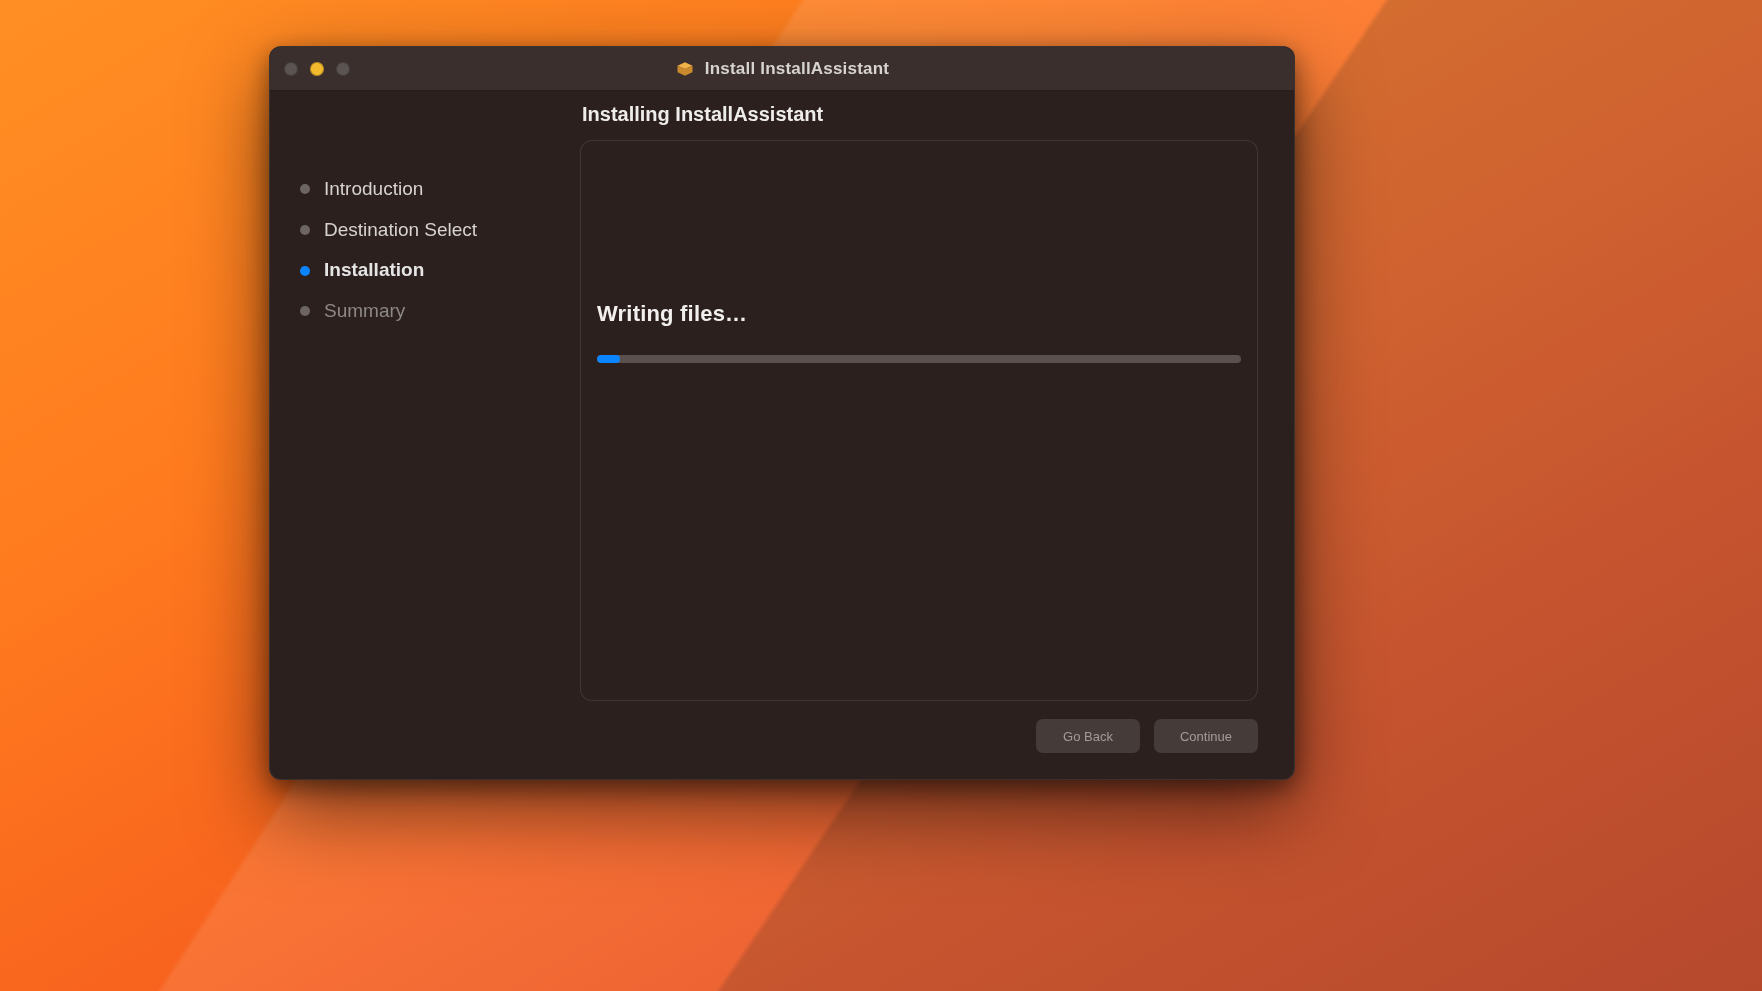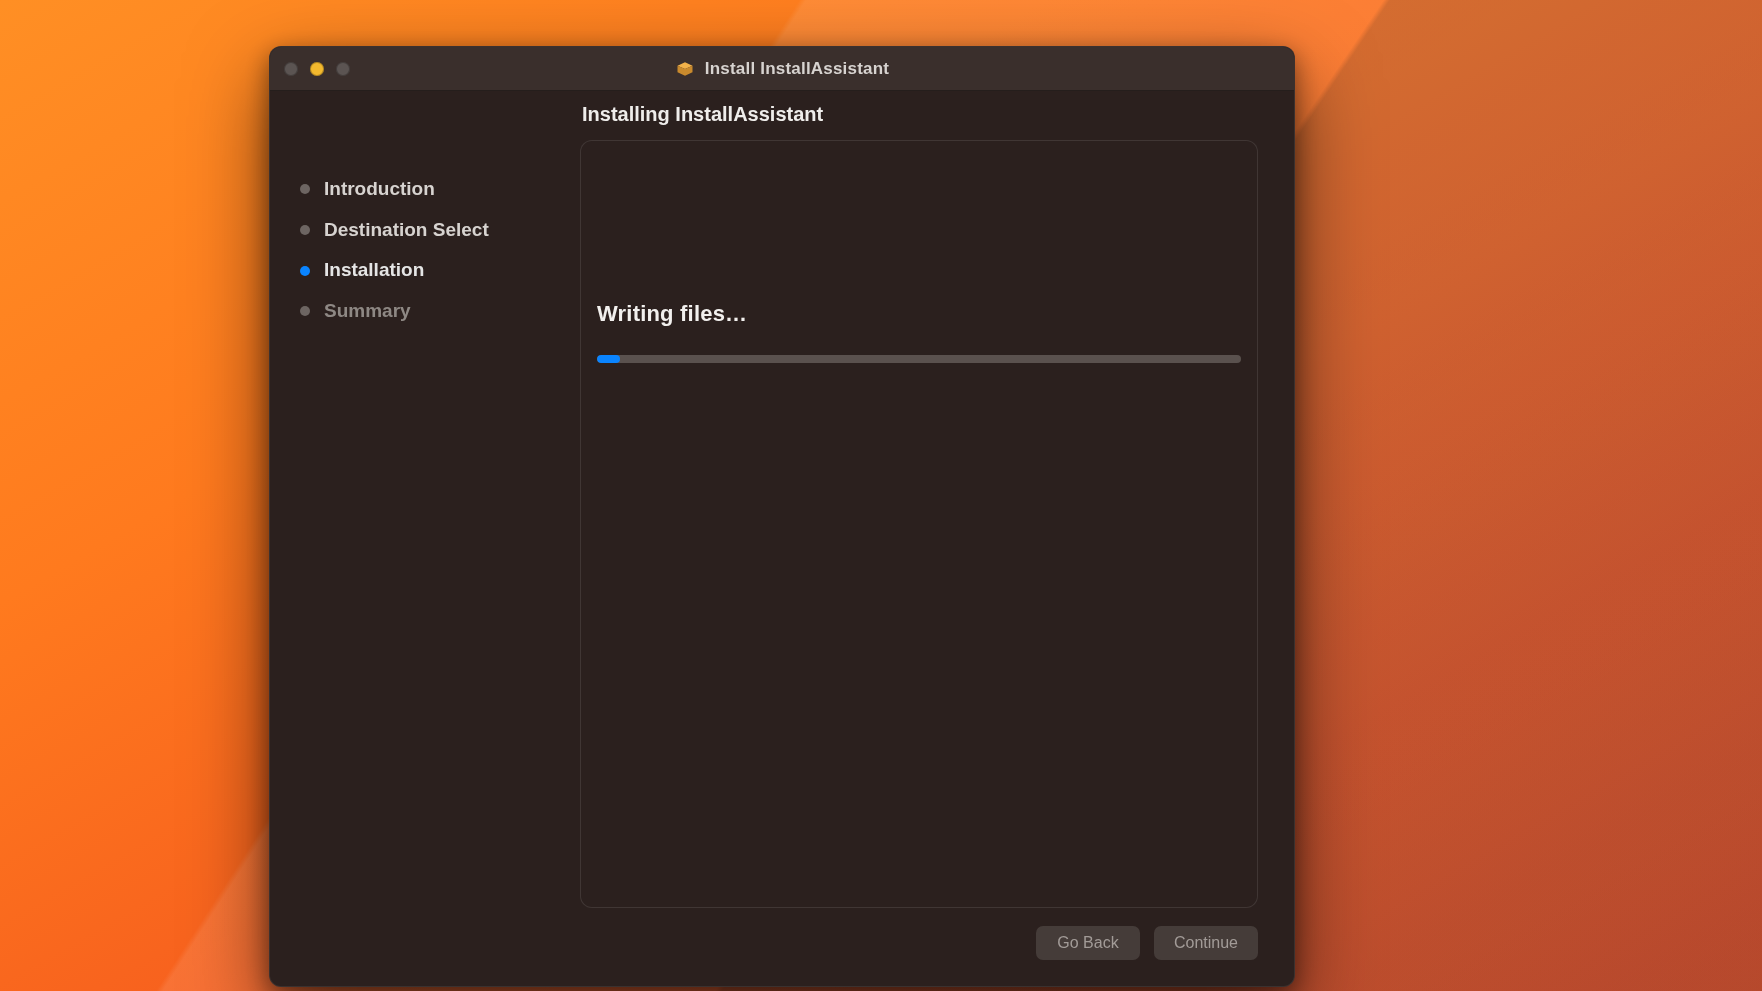"Install InstallAssistant" .window { height: 941px -> 734px }
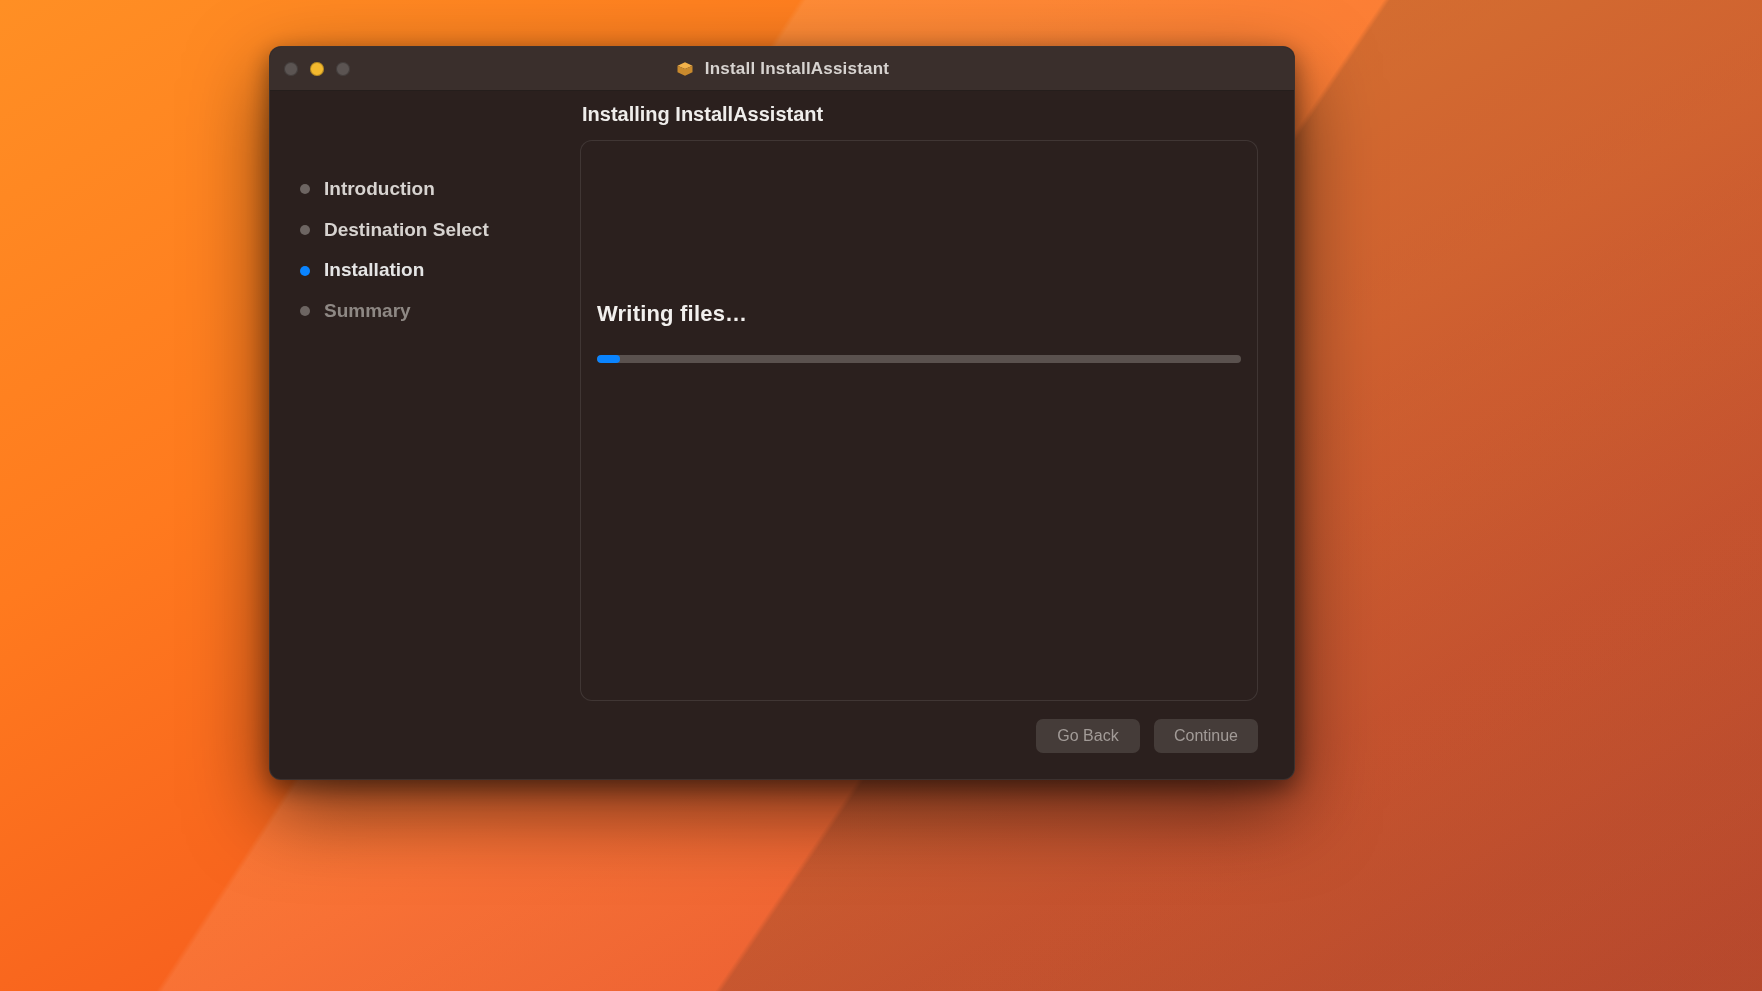"Introduction" .step { font-weight: bold -> none }
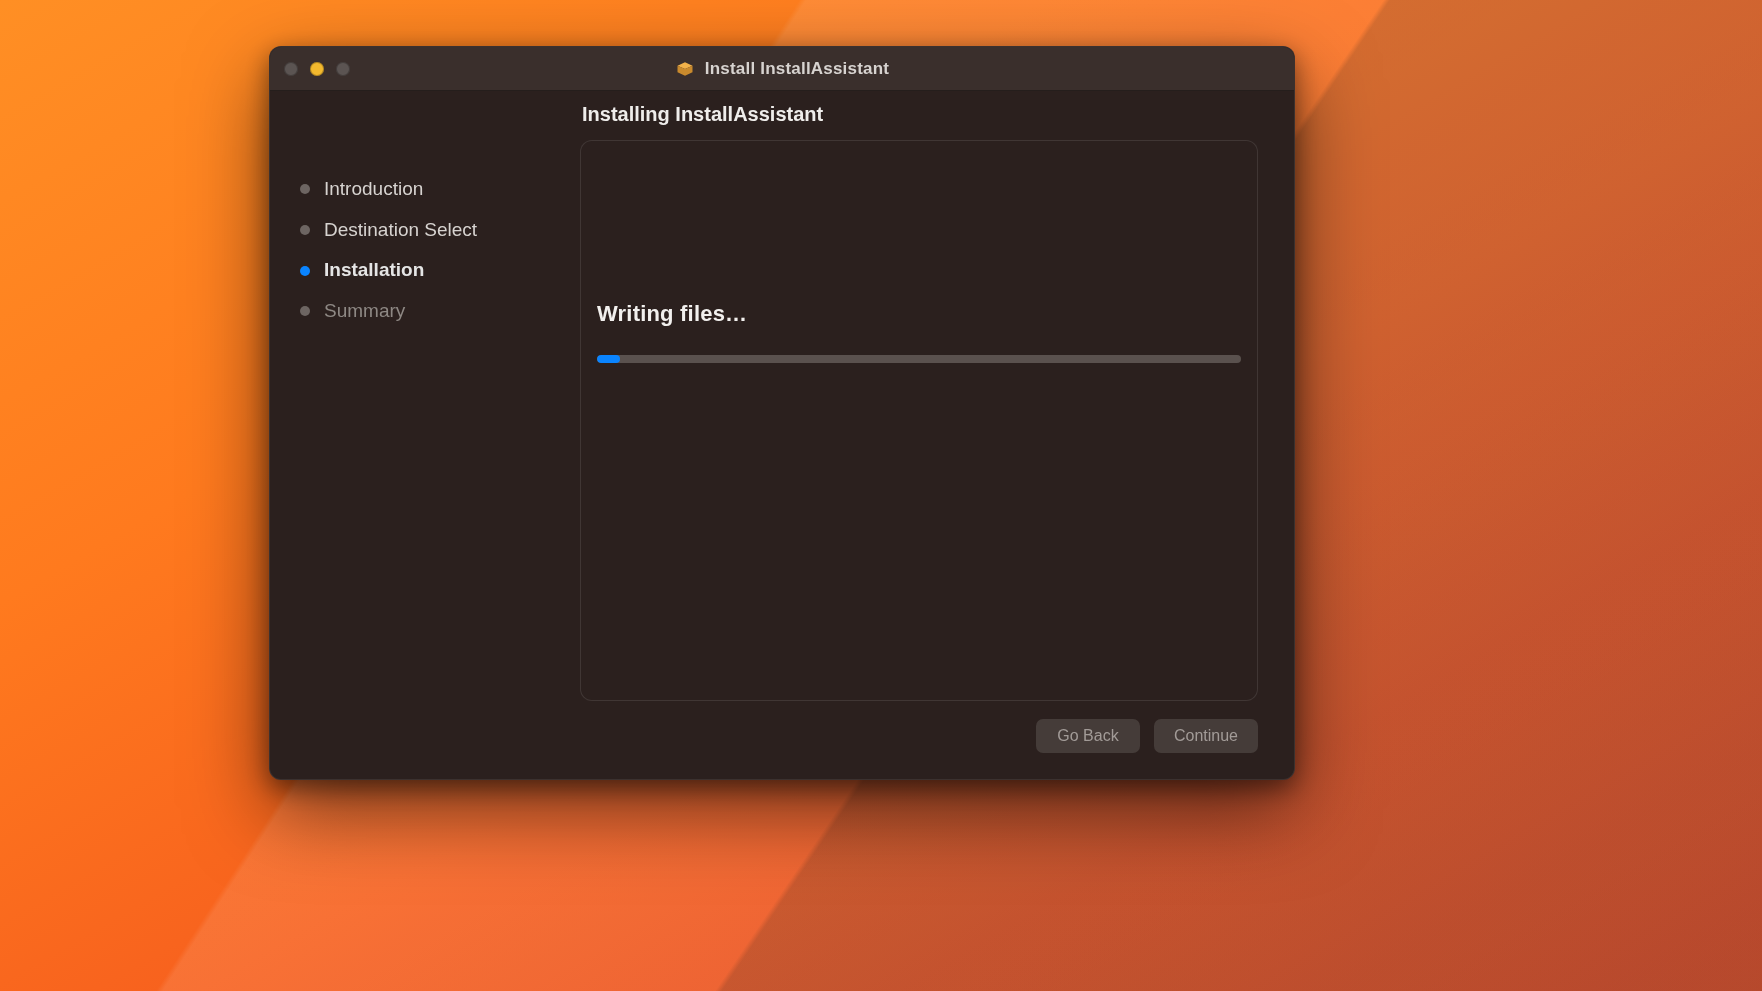"Go Back" .btn { font-size: 16px -> 13px }
